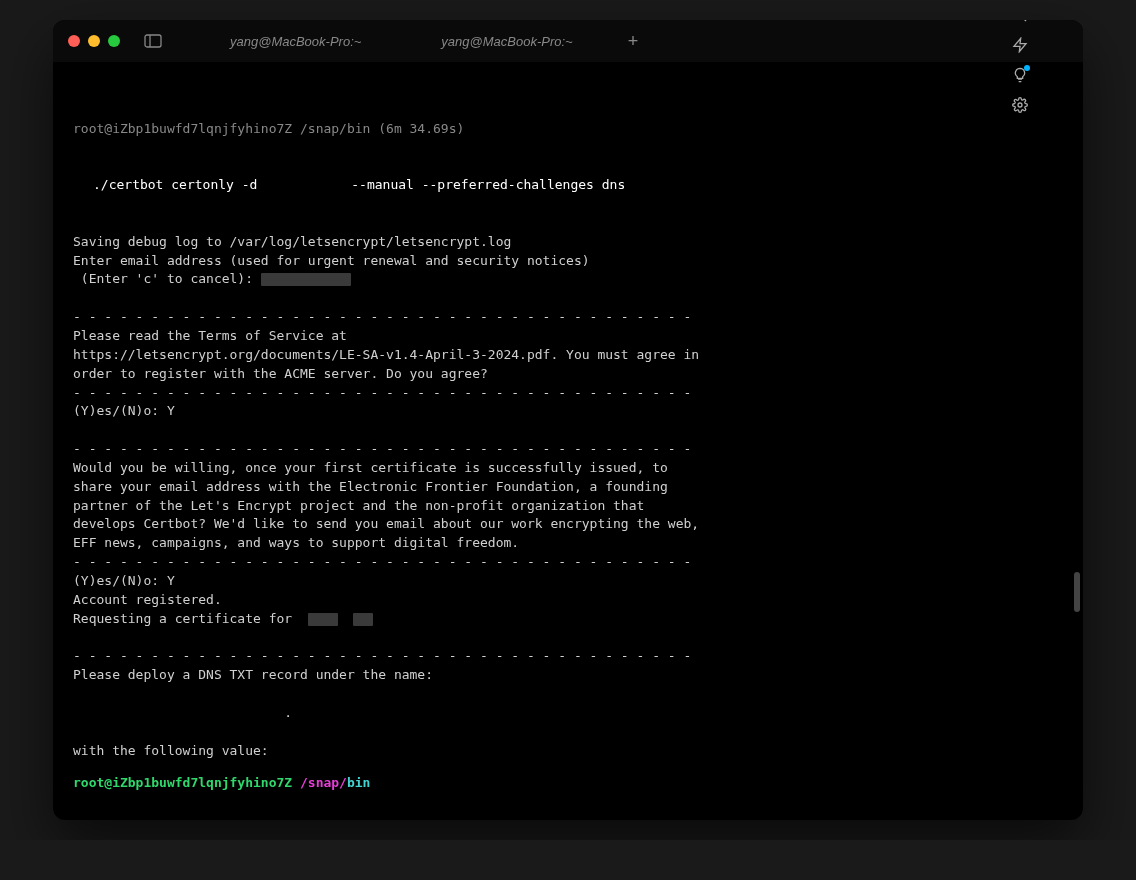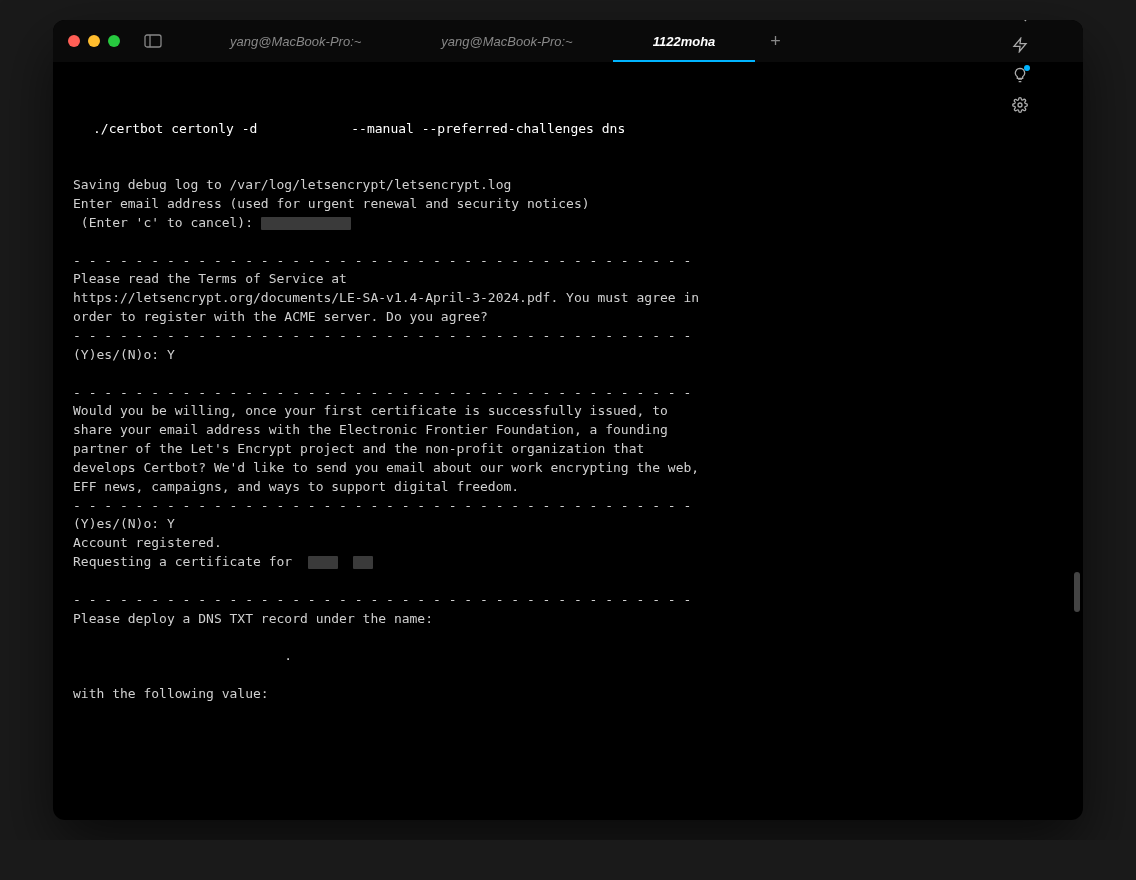"1122moha" div.tab { html: <div> <span>1122moha</span> </div> -> none }
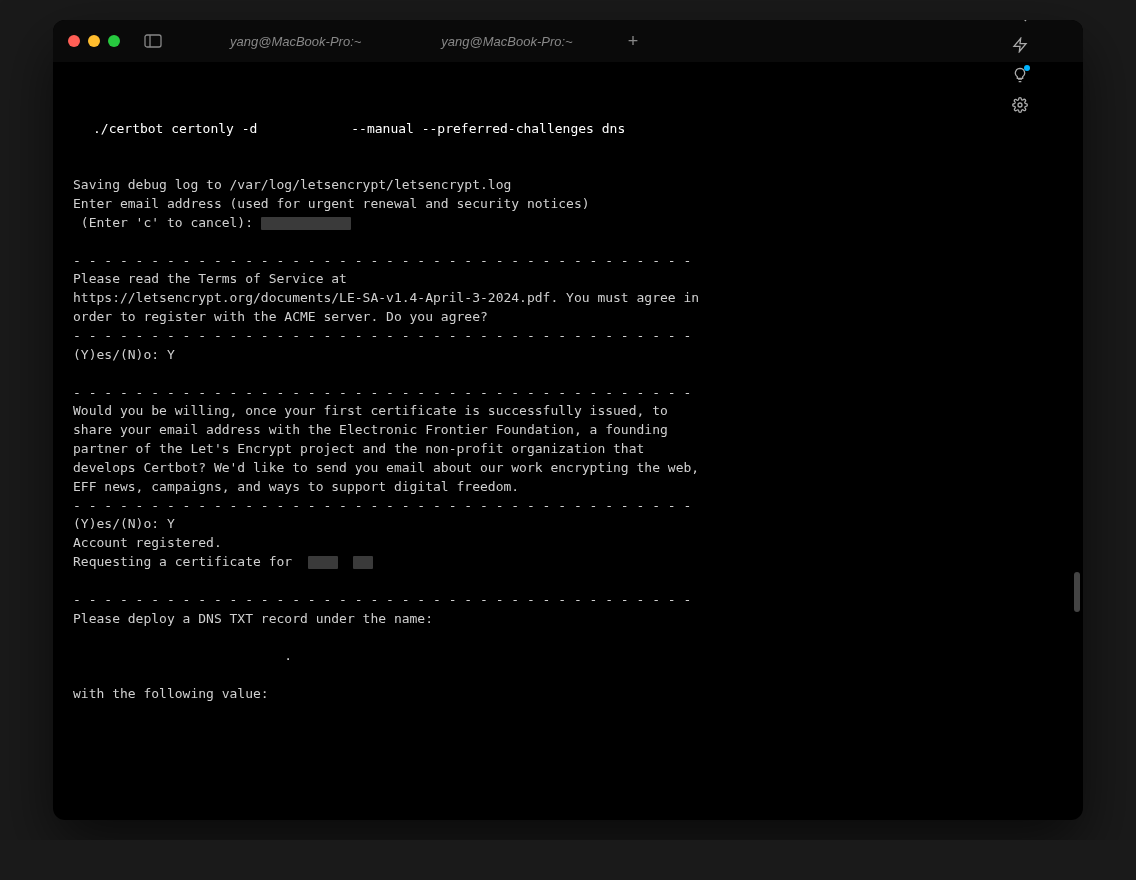"root@iZbp1buwfd7lqnjfyhino7Z /snap/bin (6m" div.prompt-line { html: none -> <div>root@iZbp1buwfd7lqnjfyhino7Z /snap/bin (6m 34.69s)</div> }
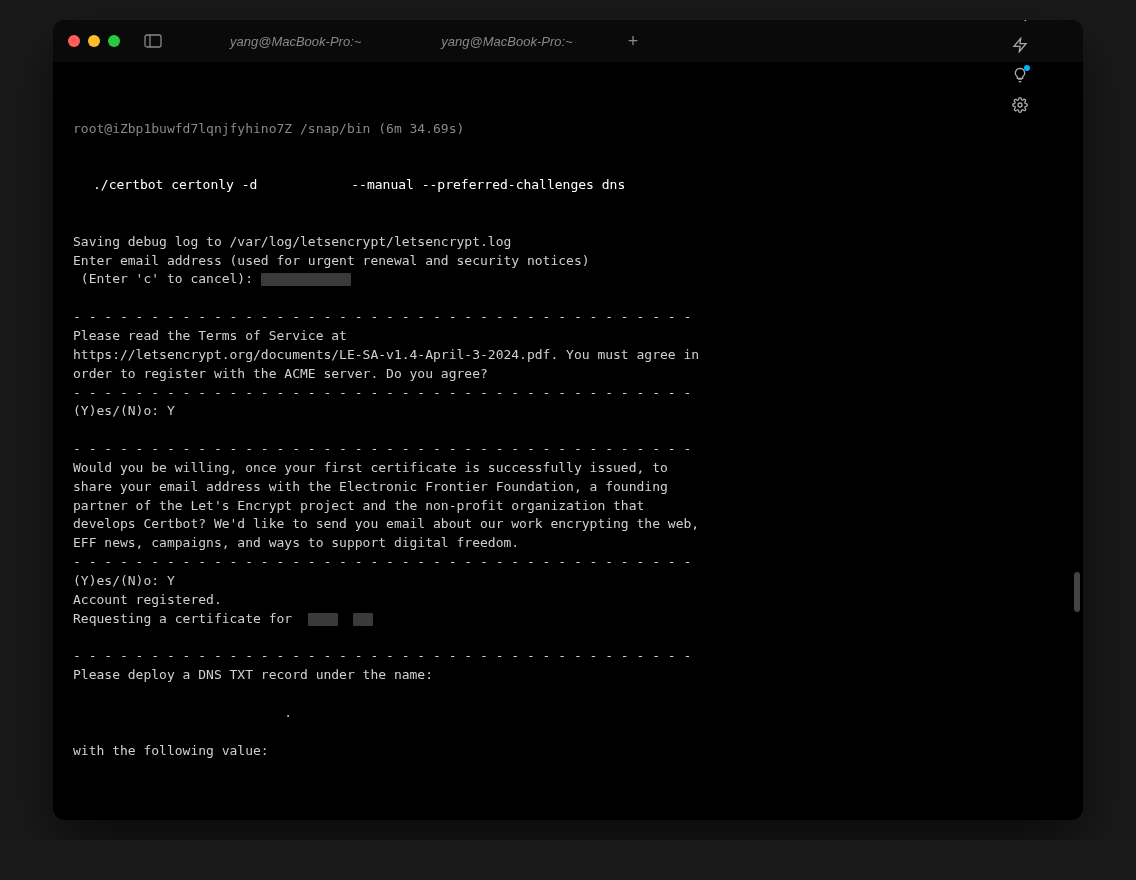"root@iZbp1buwfd7lqnjfyhino7Z /snap/bin" div.bottom-prompt { html: none -> <div> <span>root@iZbp1buwfd7lqnjfyhino7Z </span><span>/snap/</span><span>bin</span> </div> }
